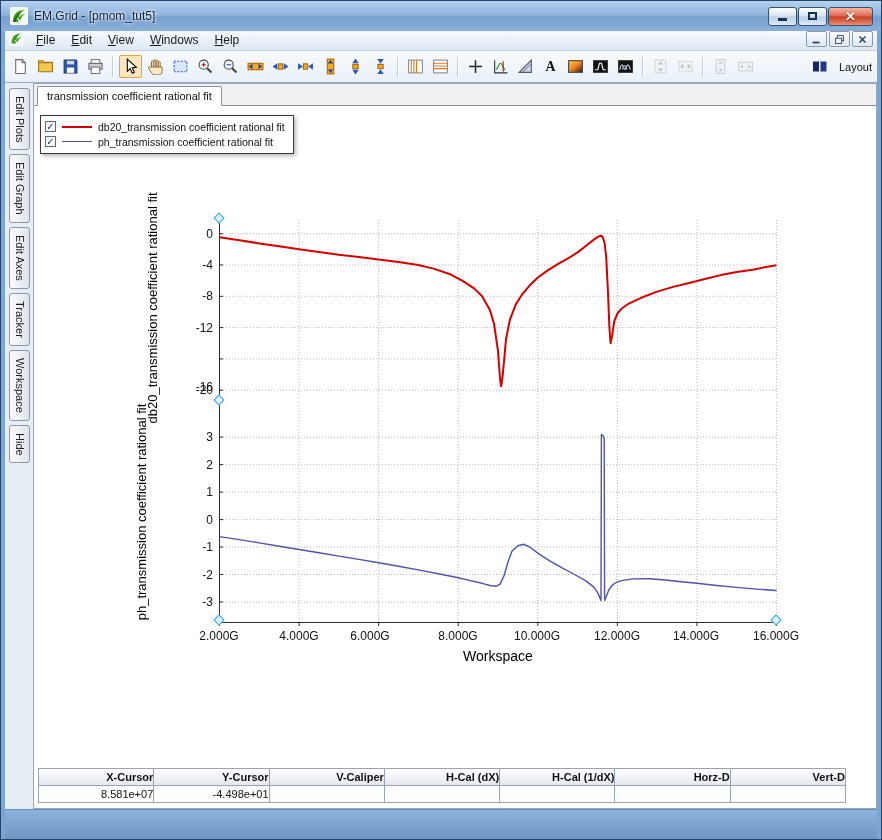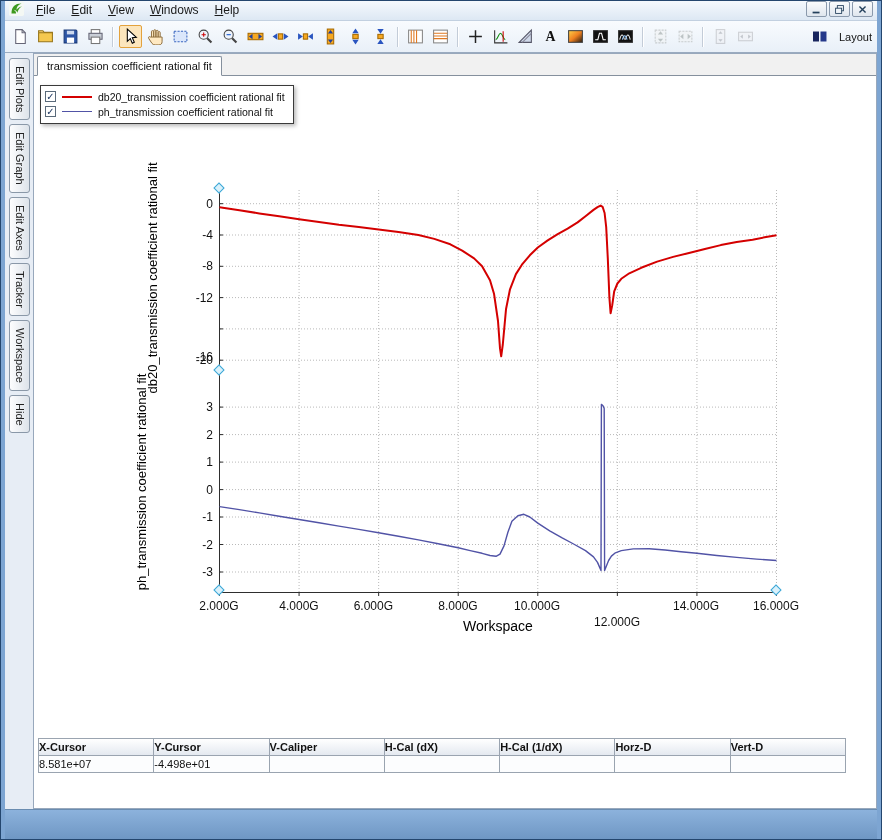"EM.Grid - [pmom_tut5]" div.titlebar { html: none -> <div> <span> <svg> <rect></rect> <path></path> <path></path> </svg> </span> <span>EM.Grid - [pmom_tut5]</span> <div> <div> <span></span> </div> <div> <span></span> </div> <div> <span>✕</span> </div> </div> </div> }
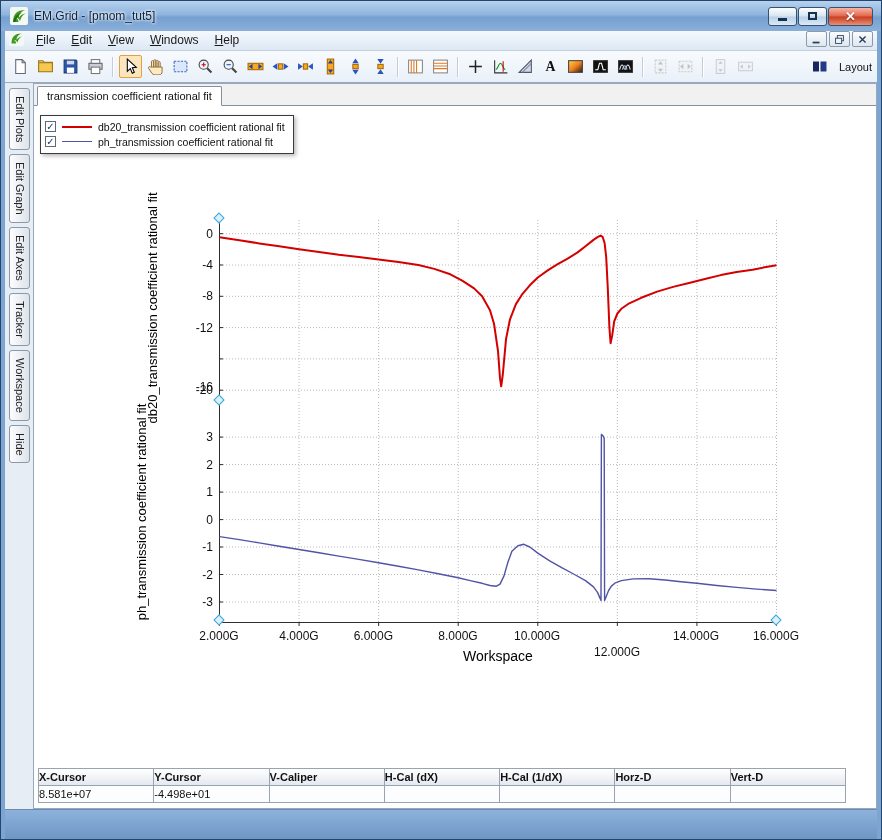"6.000G" div.xtick { left: 295px -> 304px; text-align: right -> none }
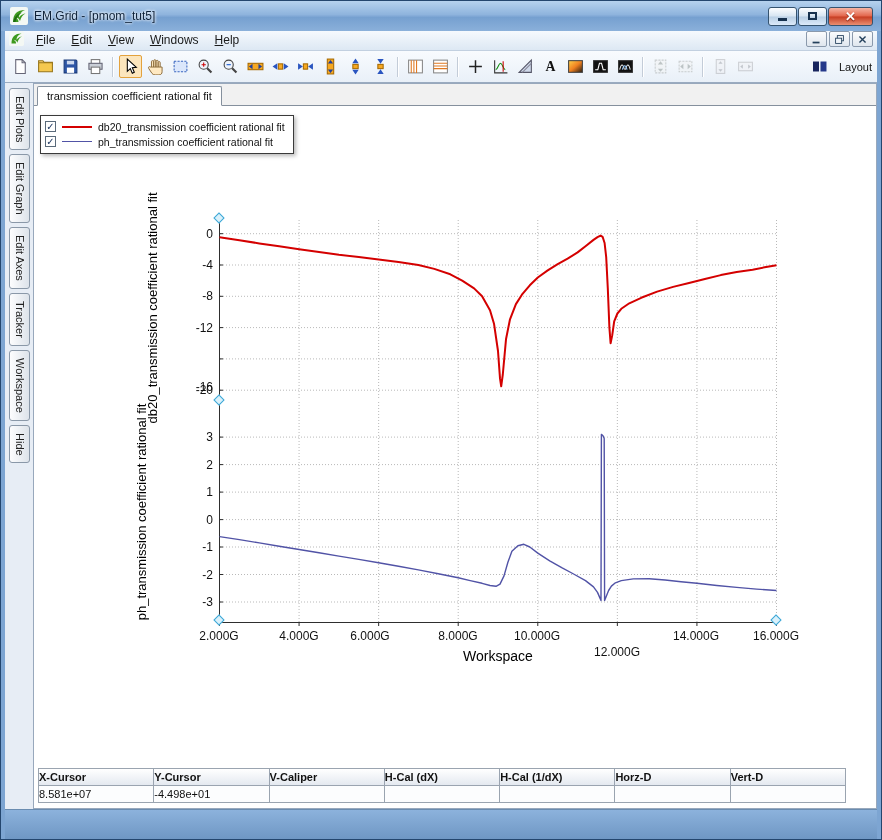"12.000G" div.xtick { margin-top: 16px -> none }
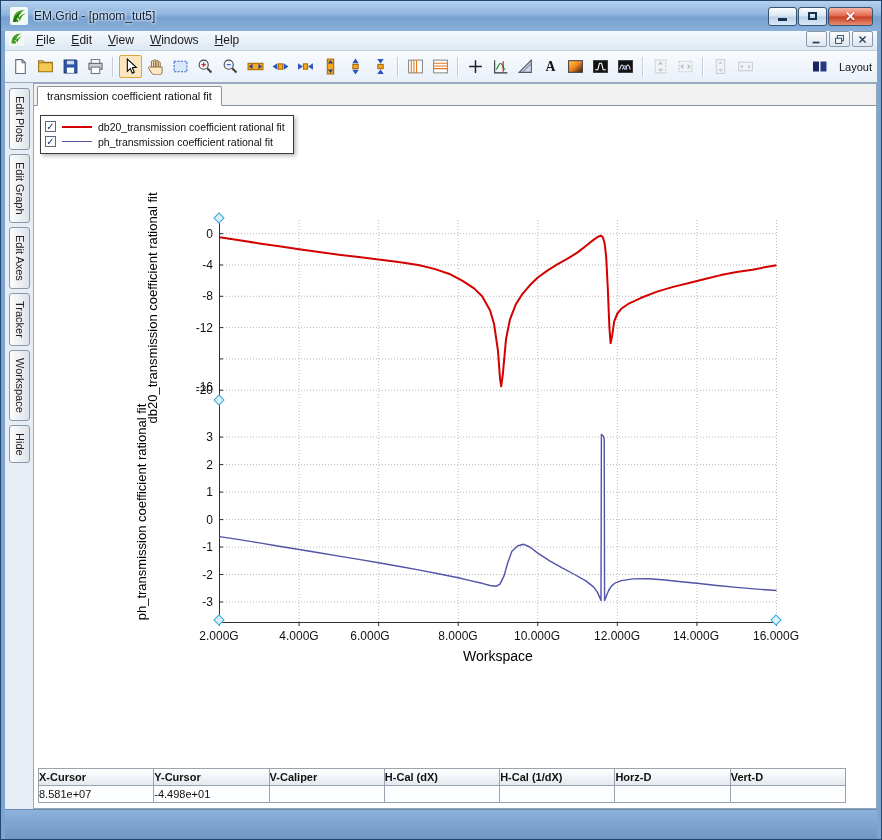"X-Cursor" .ccell { text-align: left -> right }
